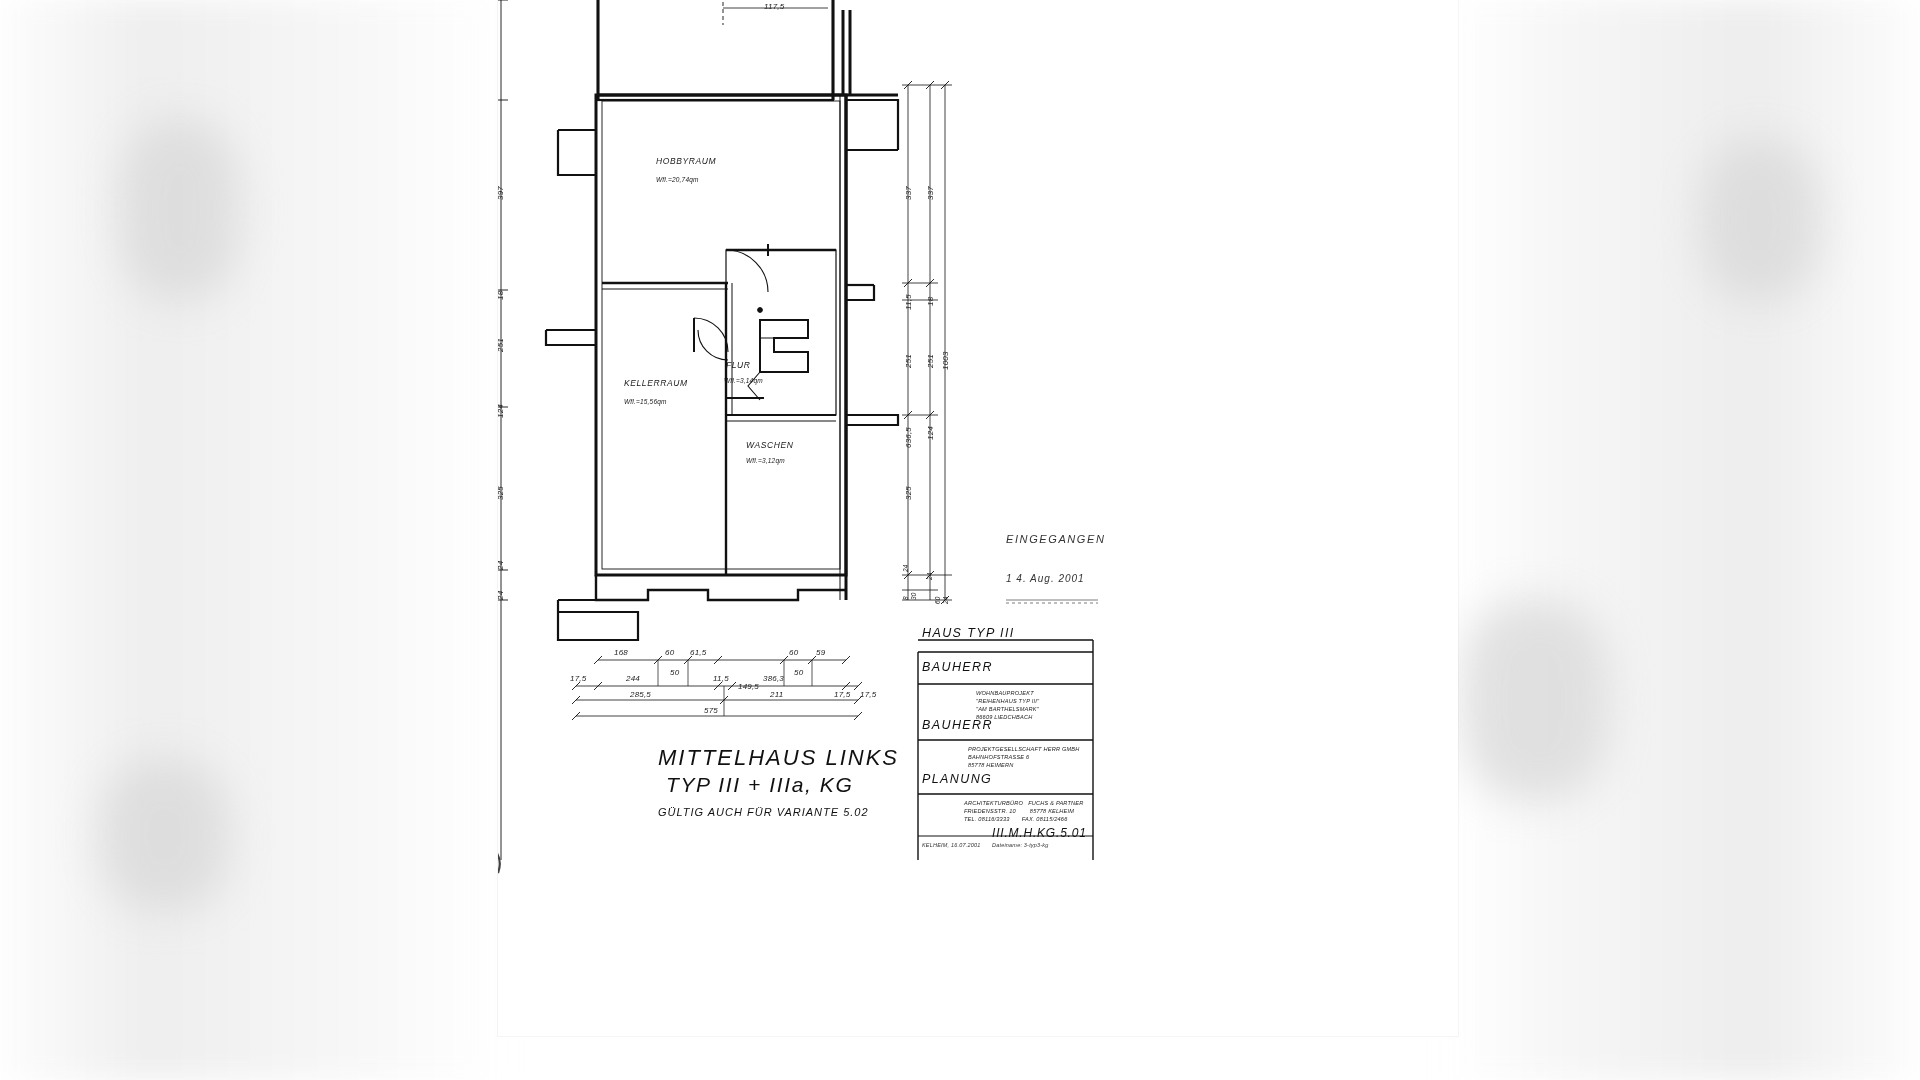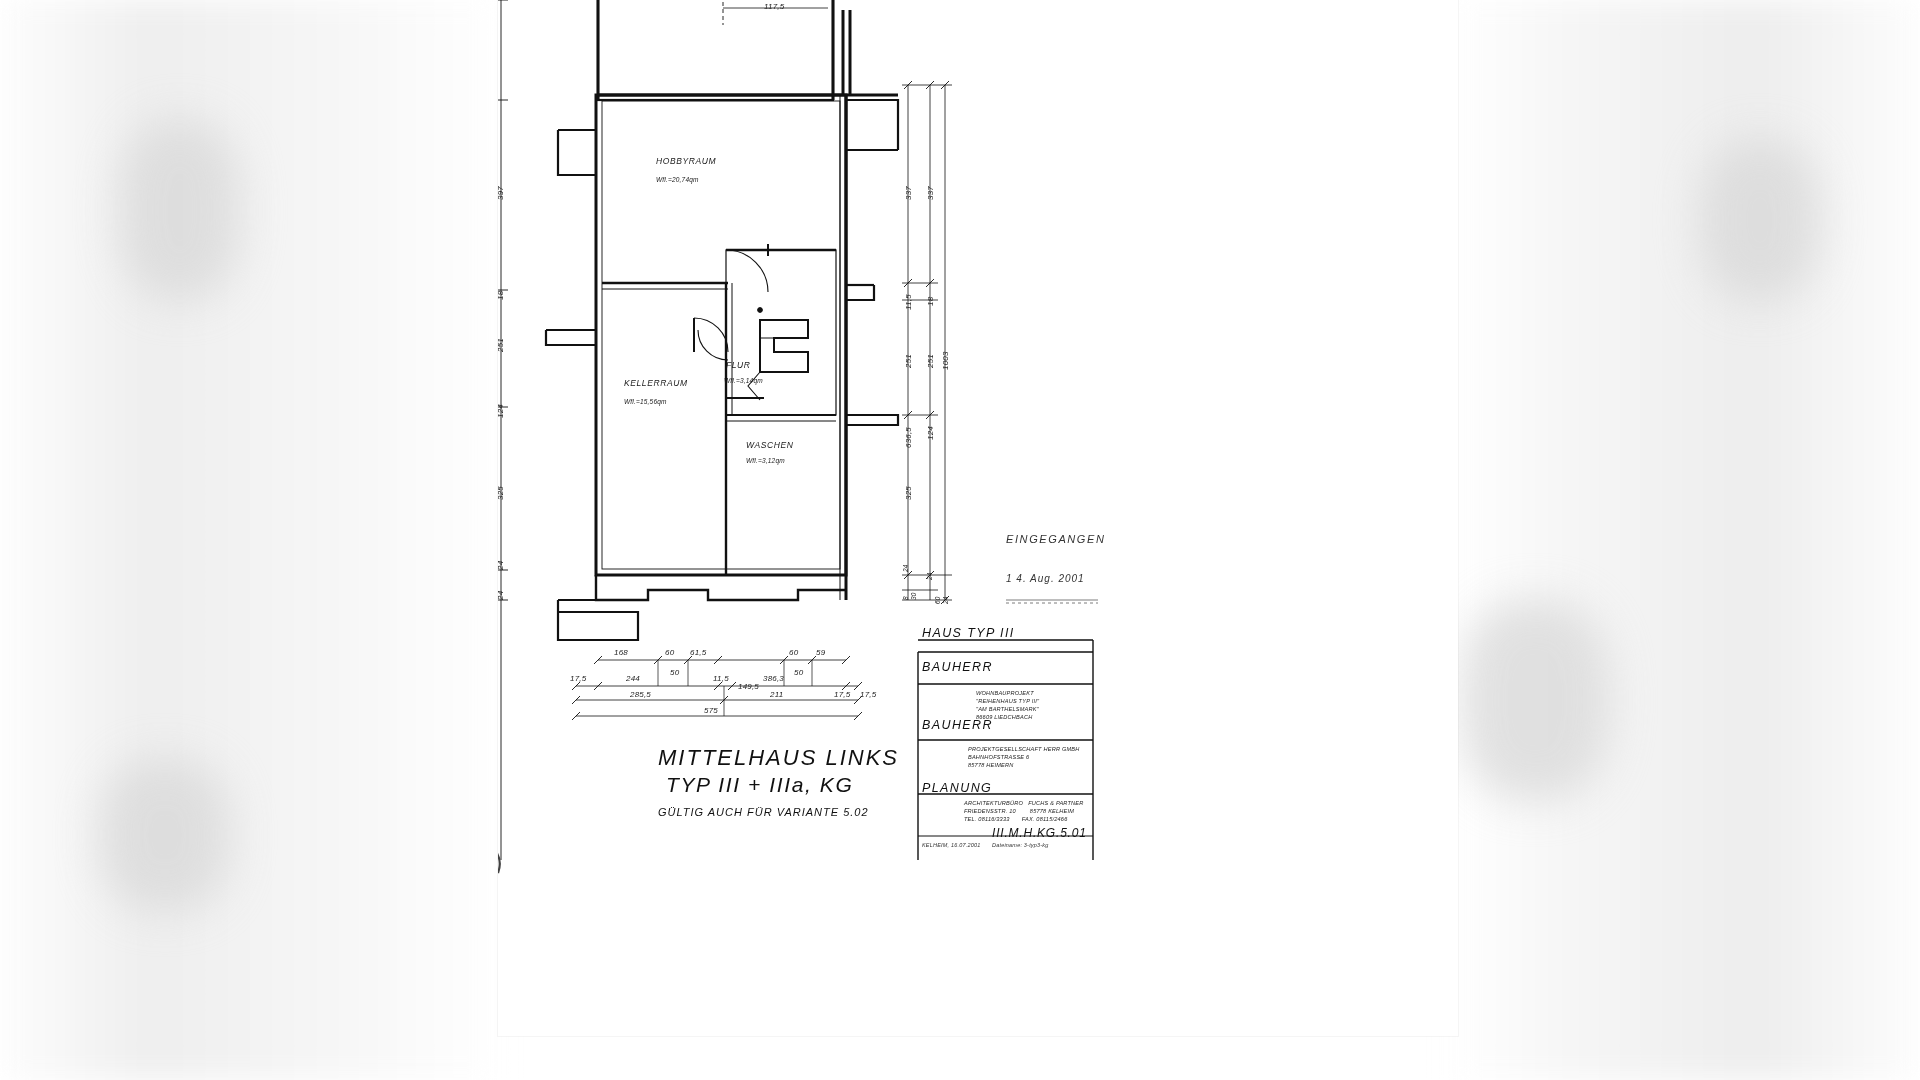"PLANUNG" div.txt { margin-top: 9px -> none }
